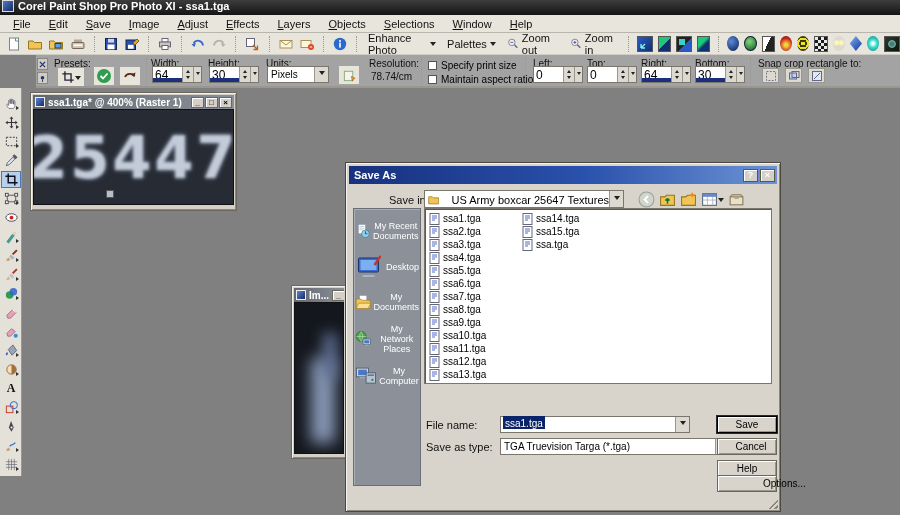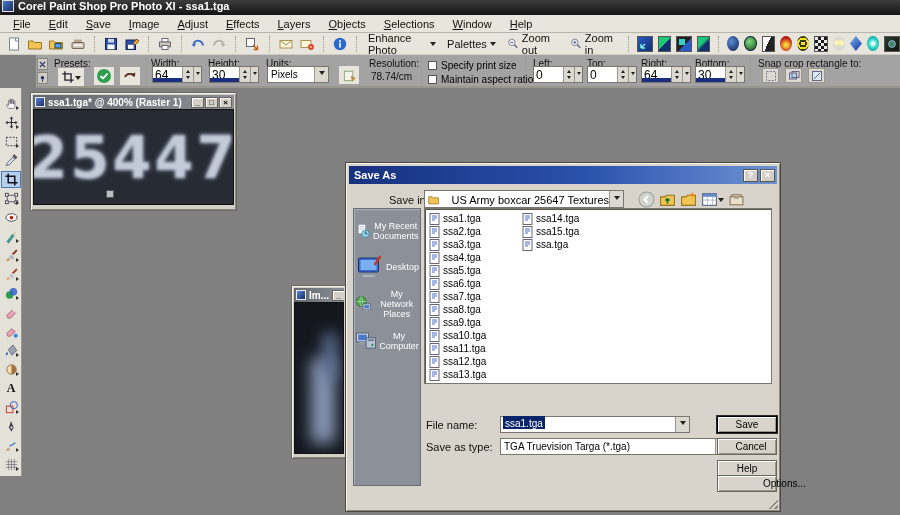"My Documents" div.place { html: none -> <div> <svg> <rect></rect> <path></path> <path></path> </svg> <span>My Documents</span> </div> }
